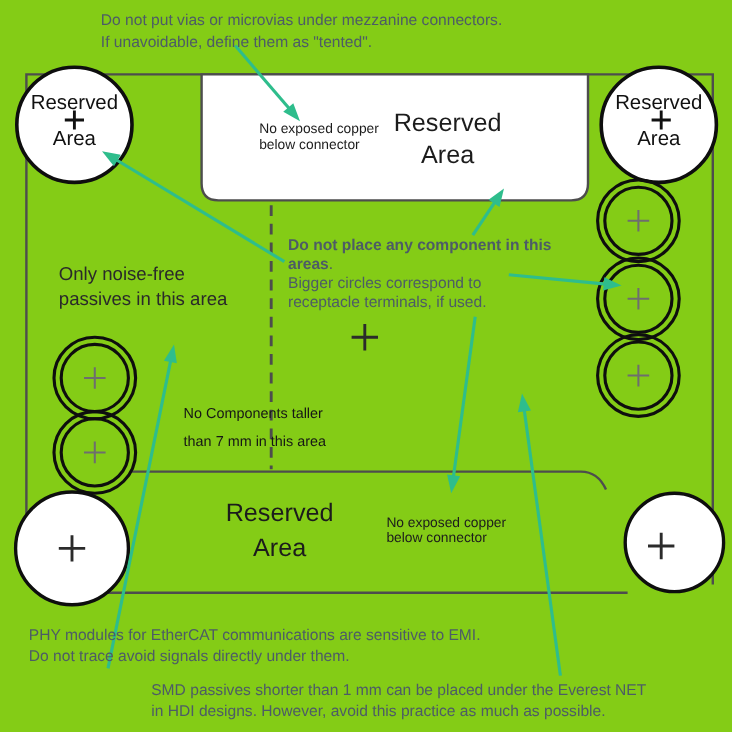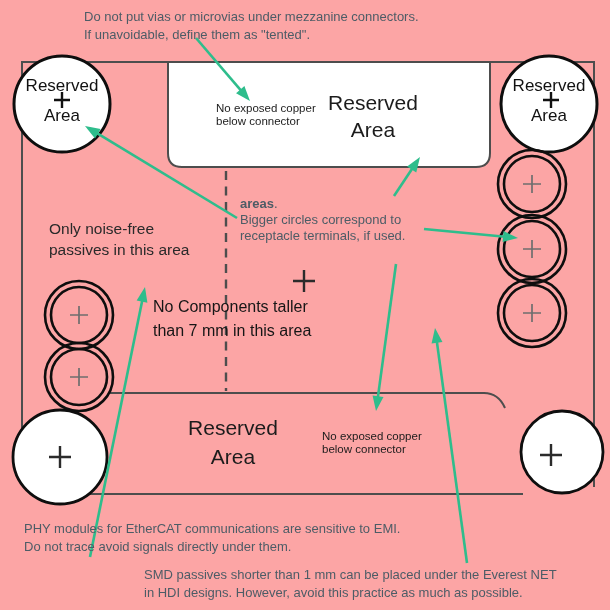"Do not put vias or" .stage { background: #fca5a5 -> #84cc16 }
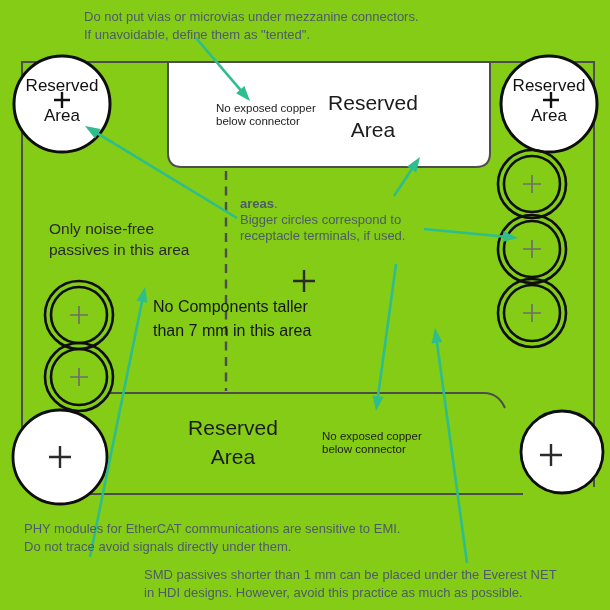"Do not place any component" div { html: none -> <div><b>Do not place any component in this</b></div> }
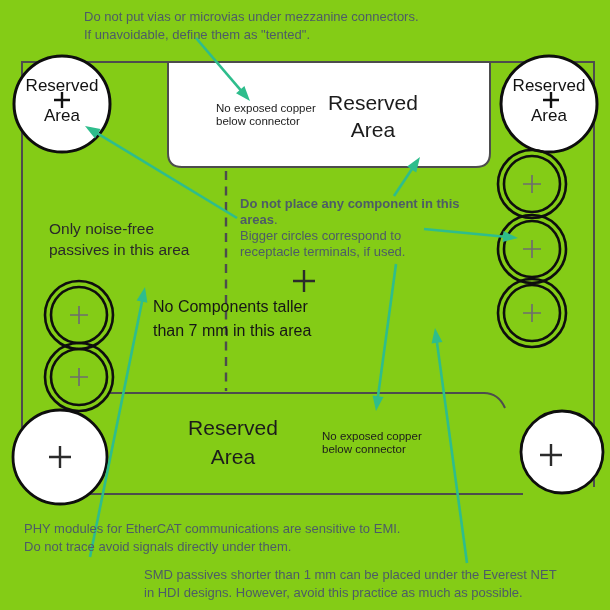"No Components taller" .center-label { font-size: 16px -> 12px; margin-top: none -> 38px }
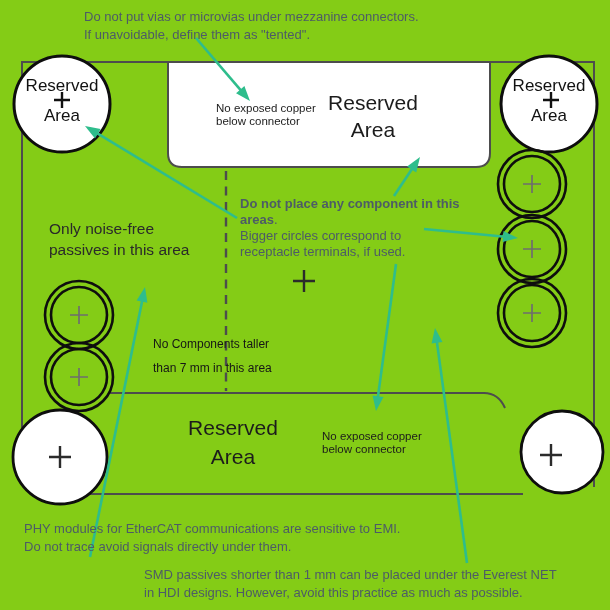"SMD passives shorter than 1" div.txt { margin-left: 18px -> none }
